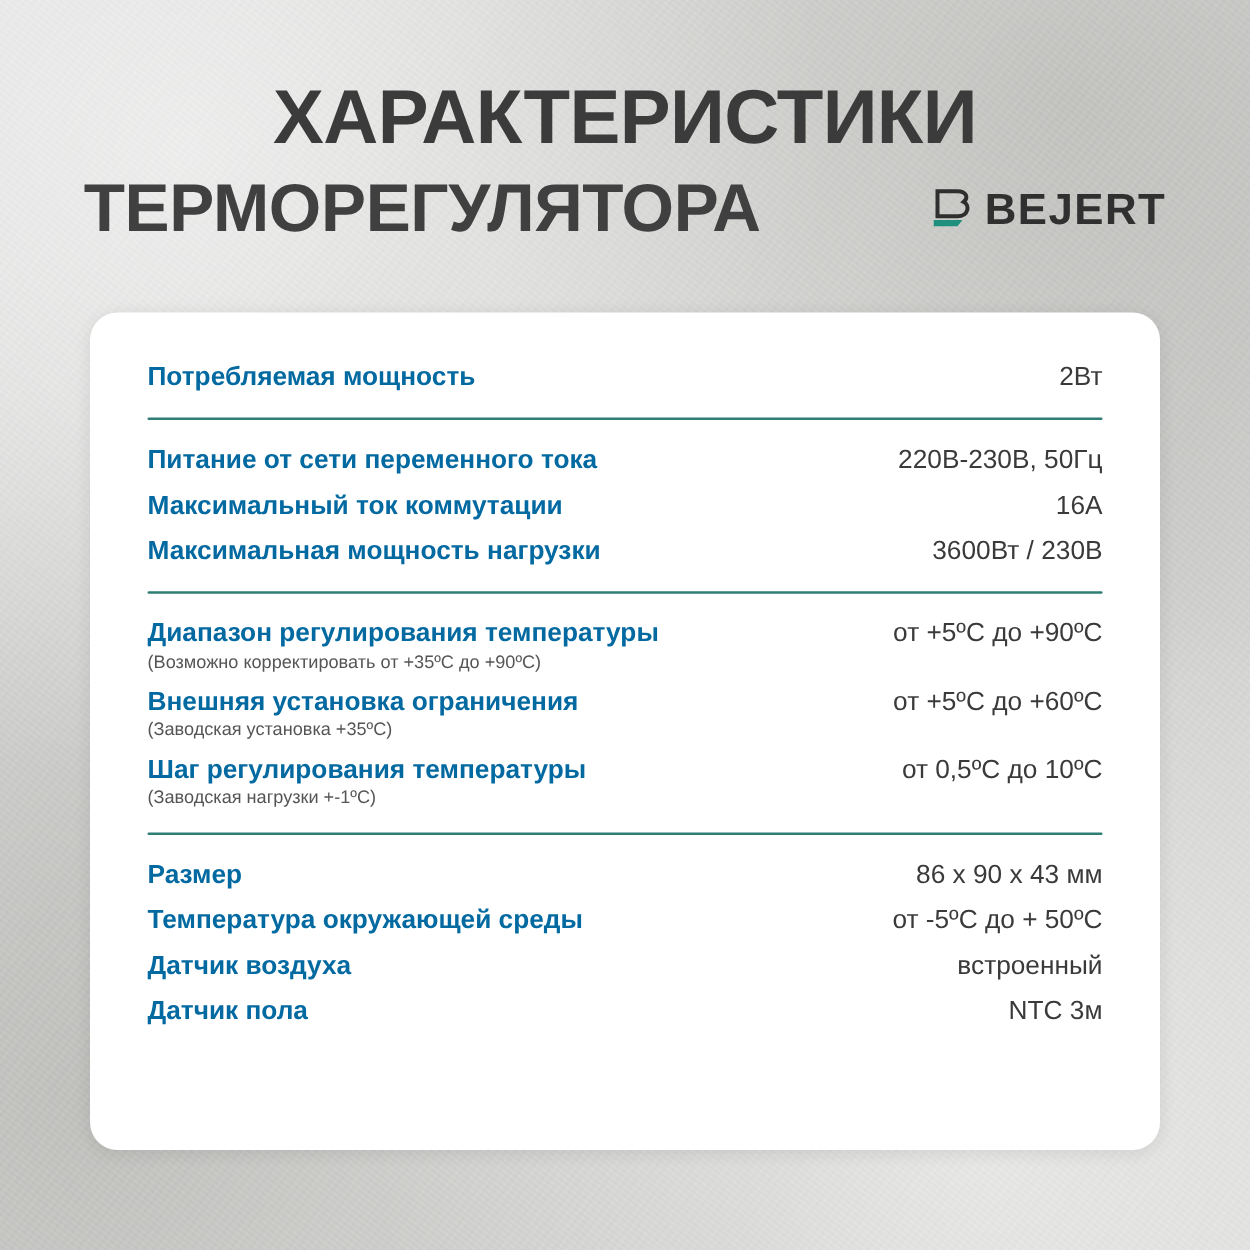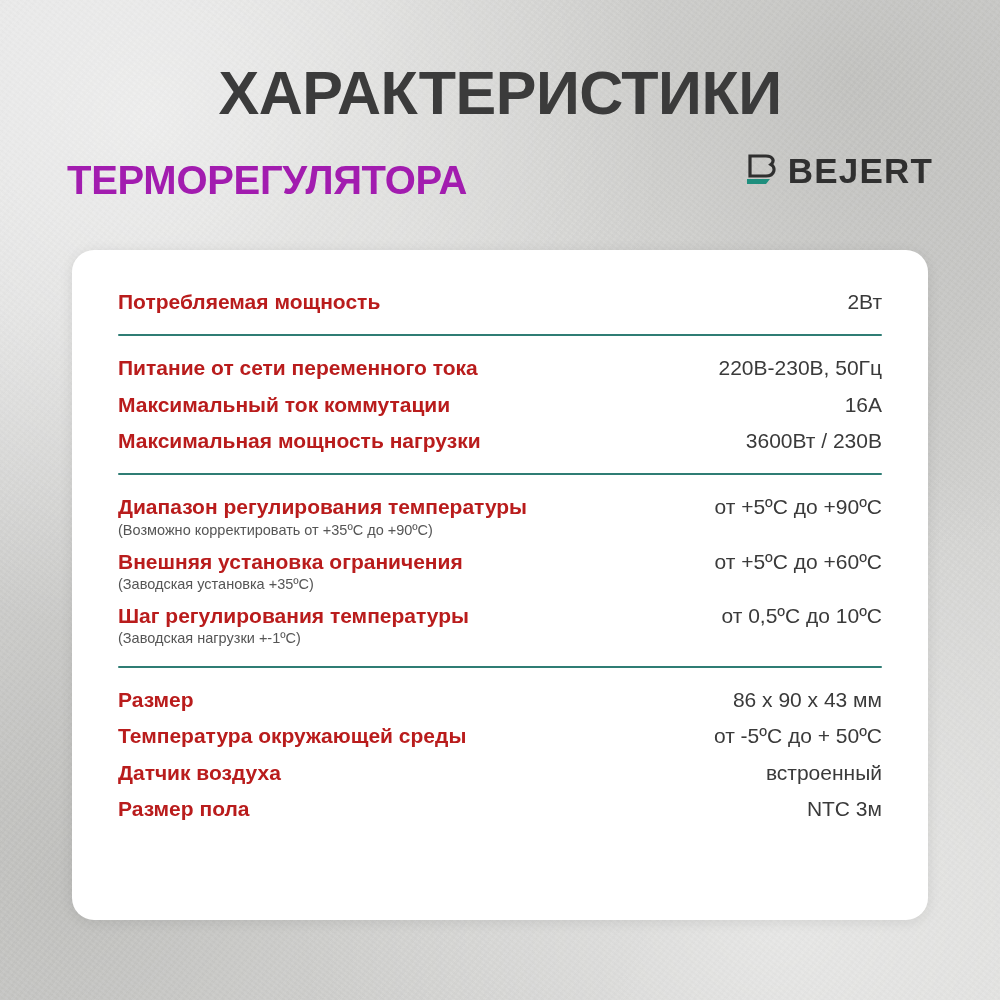"ТЕРМОРЕГУЛЯТОРА" .title-sub { color: #a21caf -> #404040; font-size: 40px -> 54px; margin-top: 20px -> none }
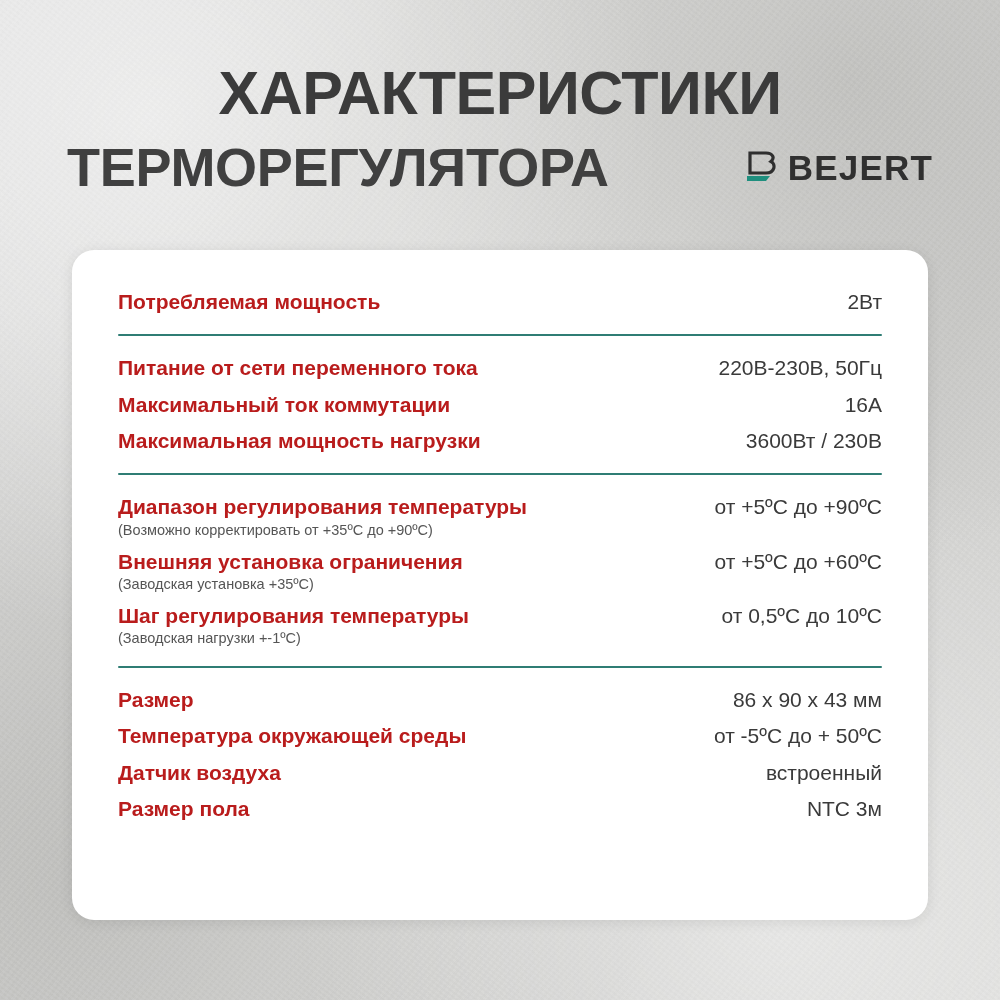"Потребляемая мощность" .row-label { color: #b91c1c -> #0369a1 }
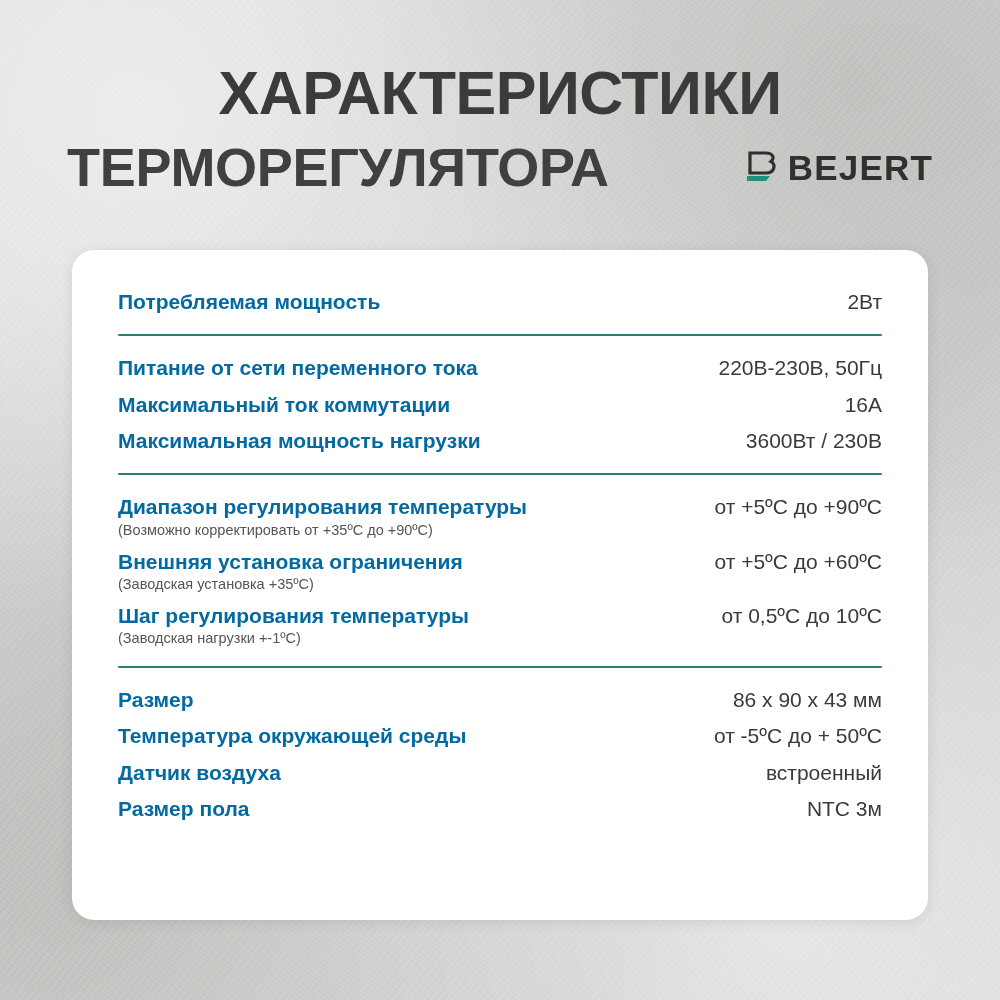"Размер пола" div.row-label { text: Размер -> Датчик }
